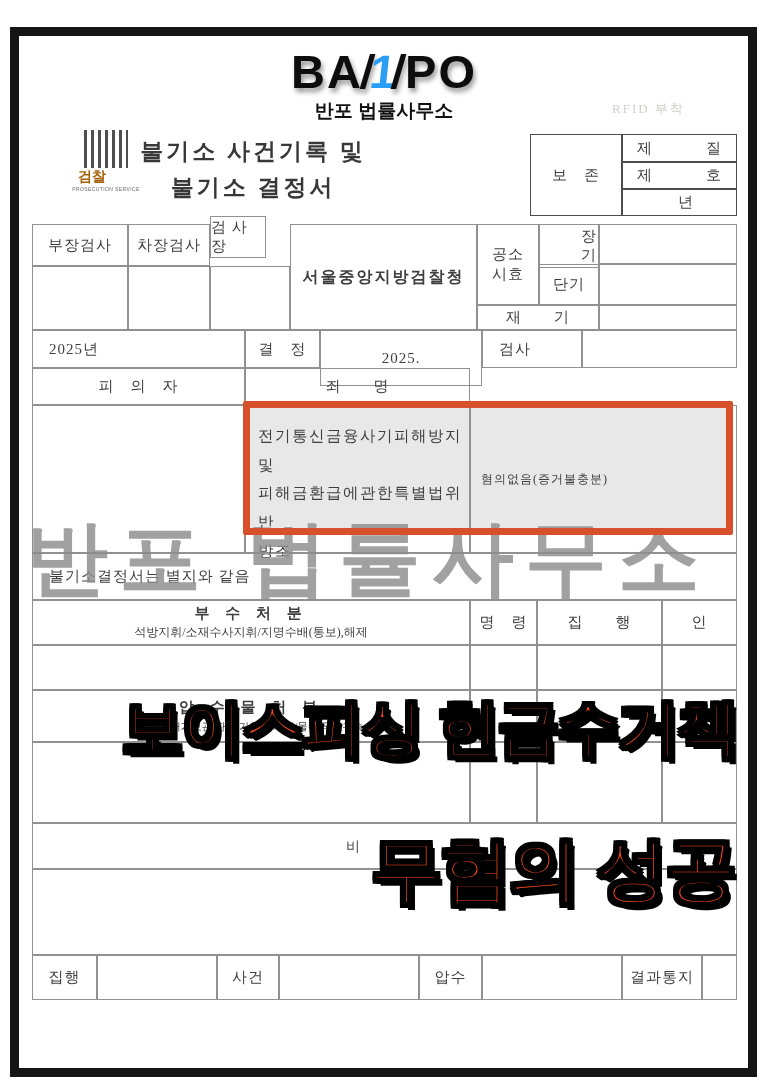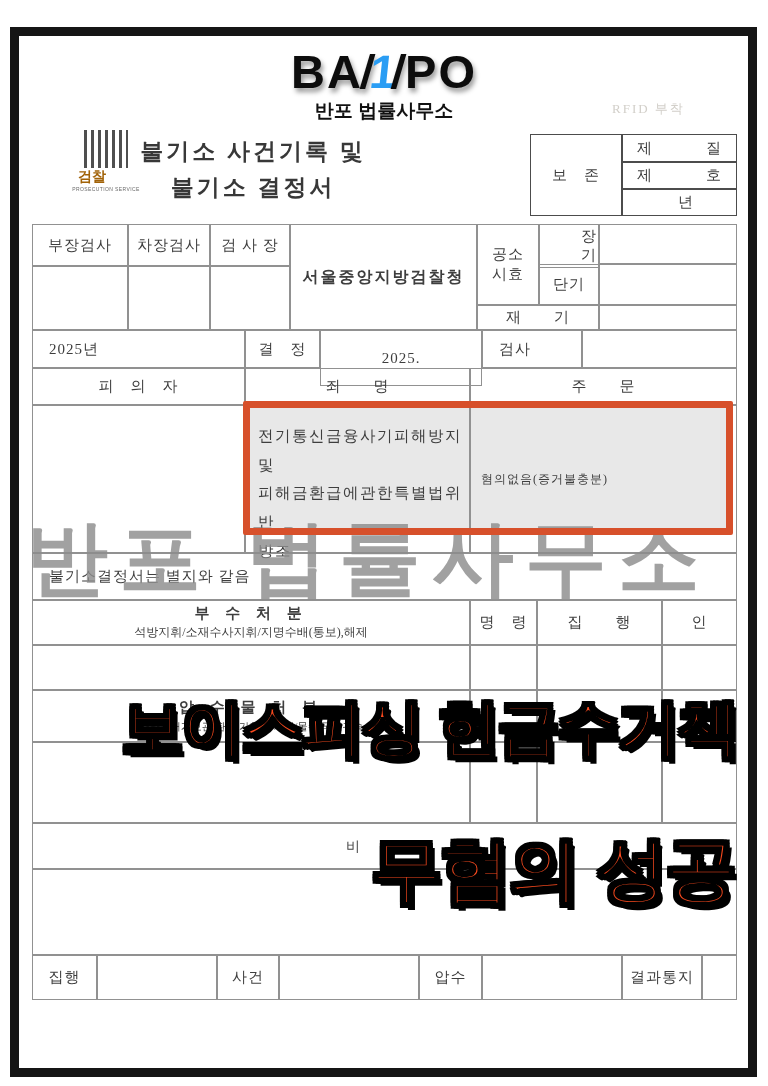"검 사 장" div.cell { top: 224px -> 216px; width: 80px -> 56px }
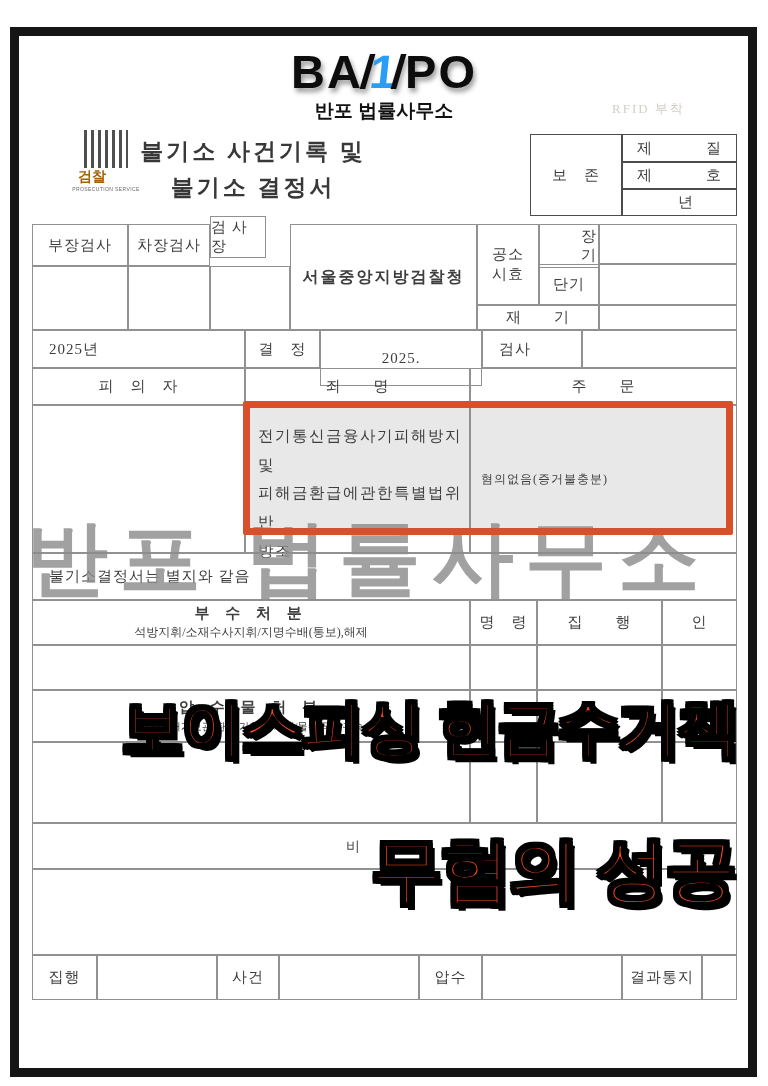"주 문" div.cell { html: <div>주 문</div> -> none }
